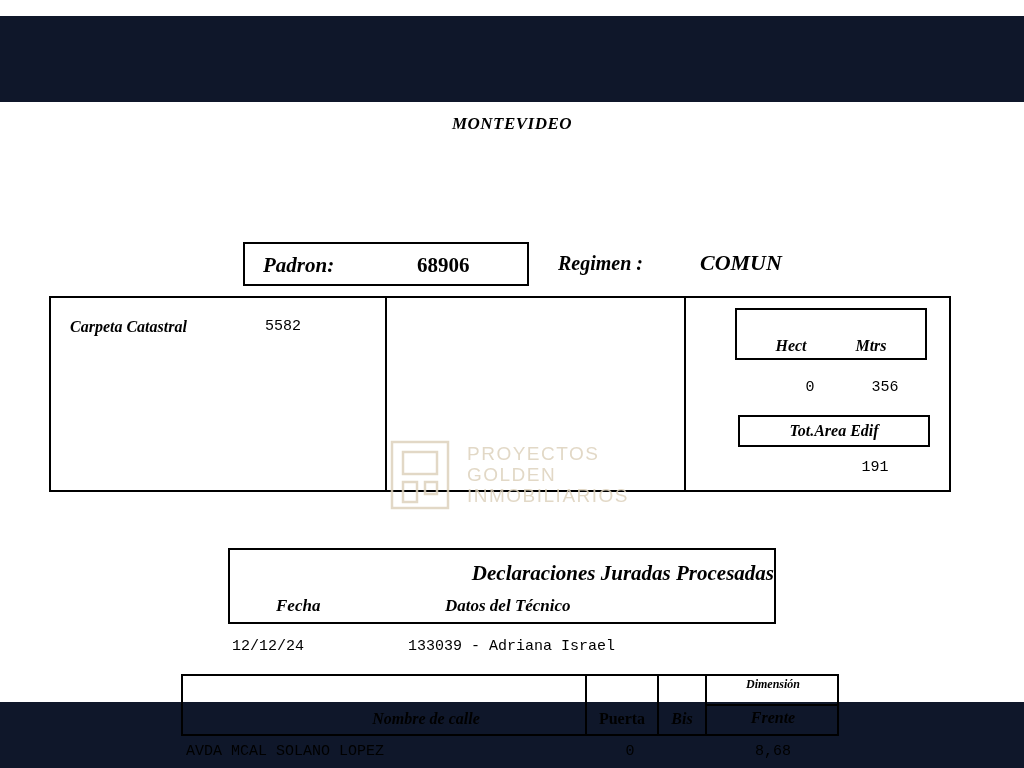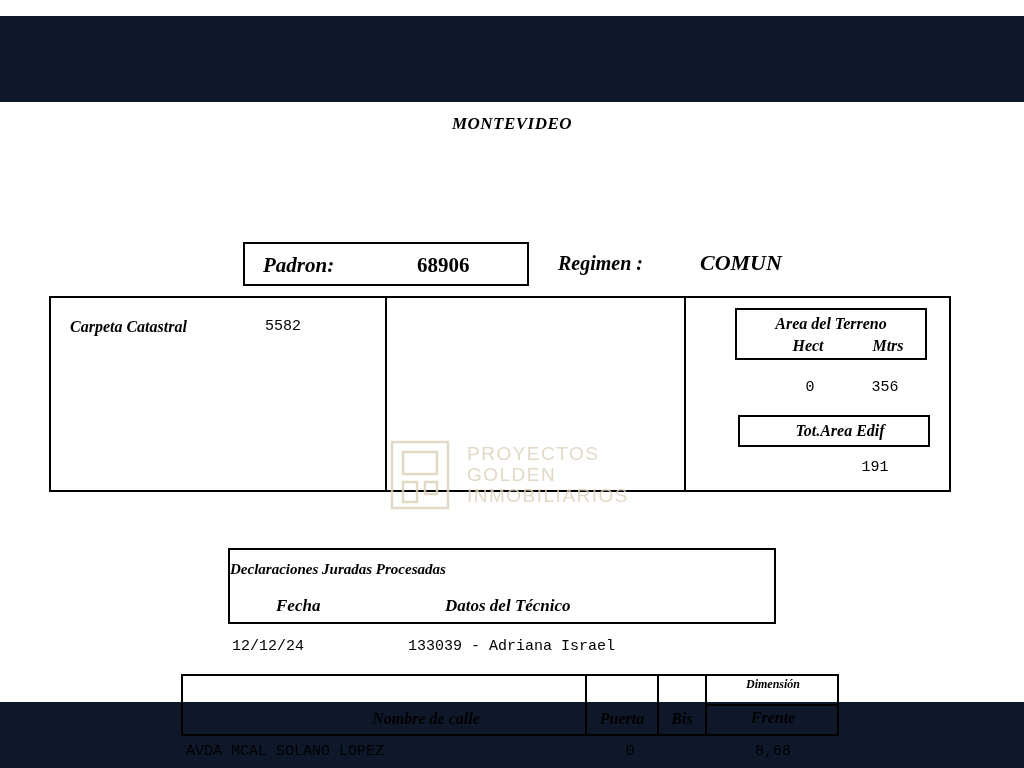"Area del Terreno" div.area-terreno-title { html: <div>Area del Terreno</div> -> none }
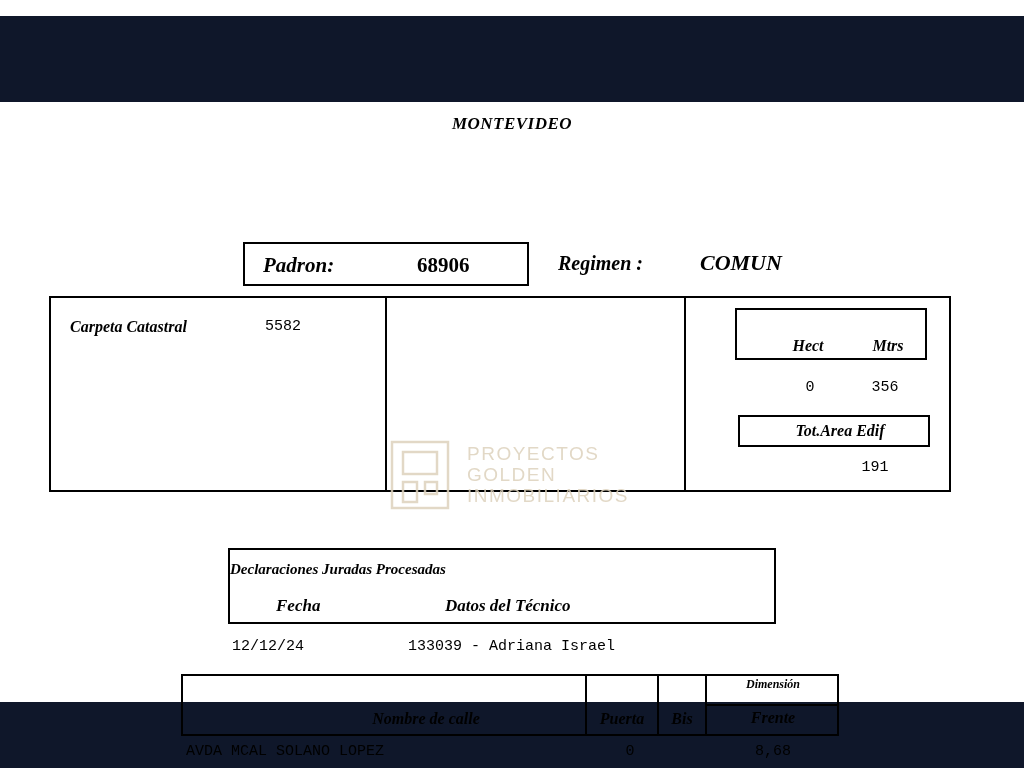"Hect Mtrs" .area-terreno-sub { padding-left: 17px -> none }
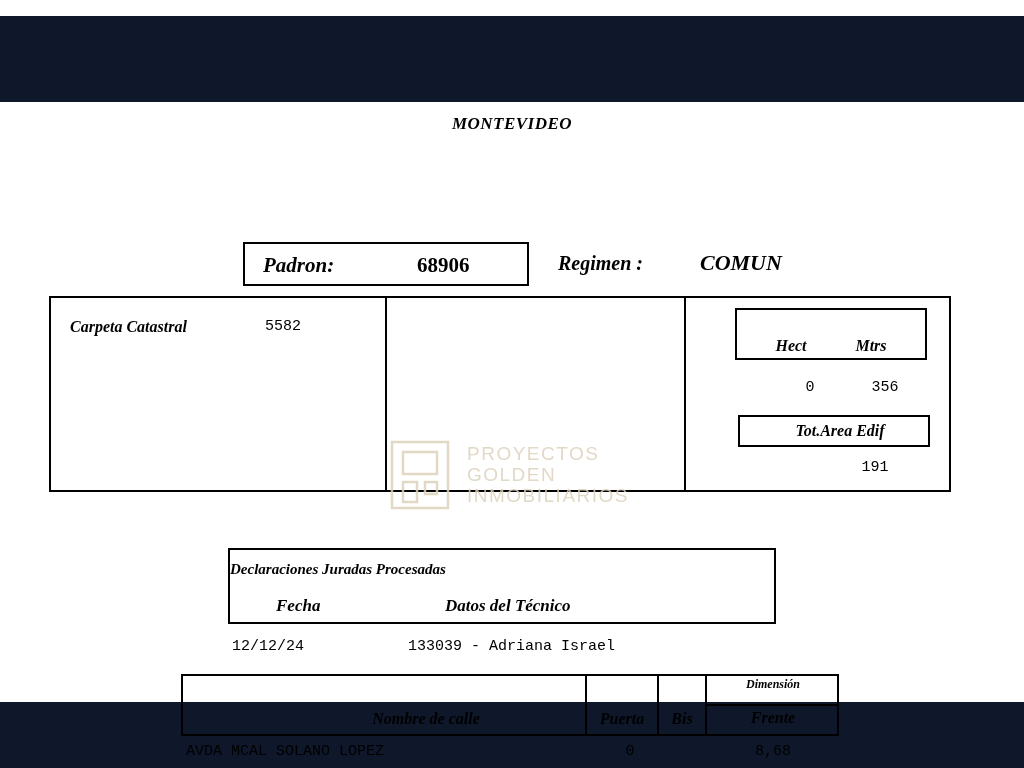"Tot.Area Edif" .tot-area-title { padding-left: 6px -> none }
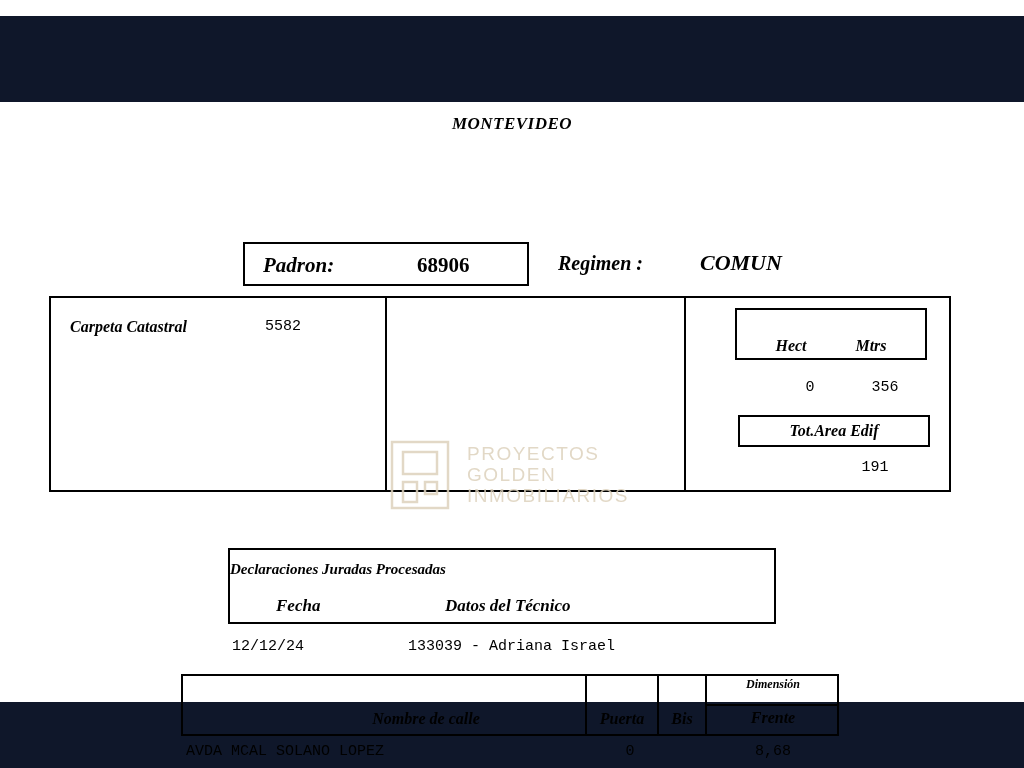"Declaraciones Juradas Procesadas" .decl-title { font-size: 15px -> 21px; text-align: left -> right }
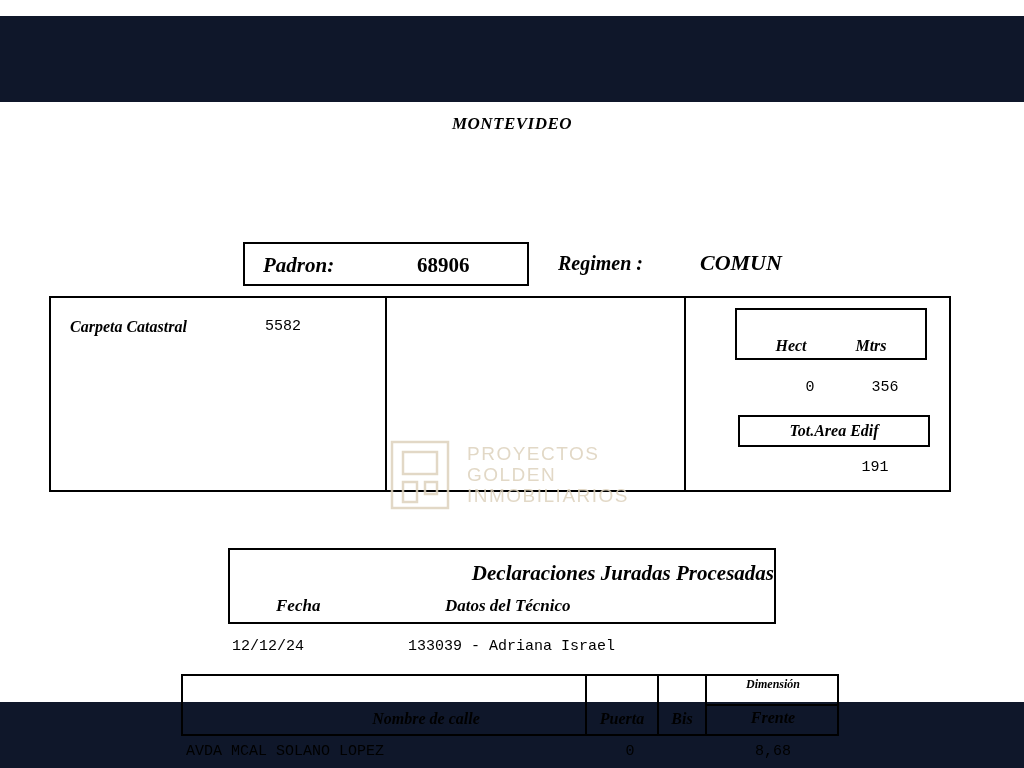"Puerta" .th-puerta { font-style: italic -> none }
